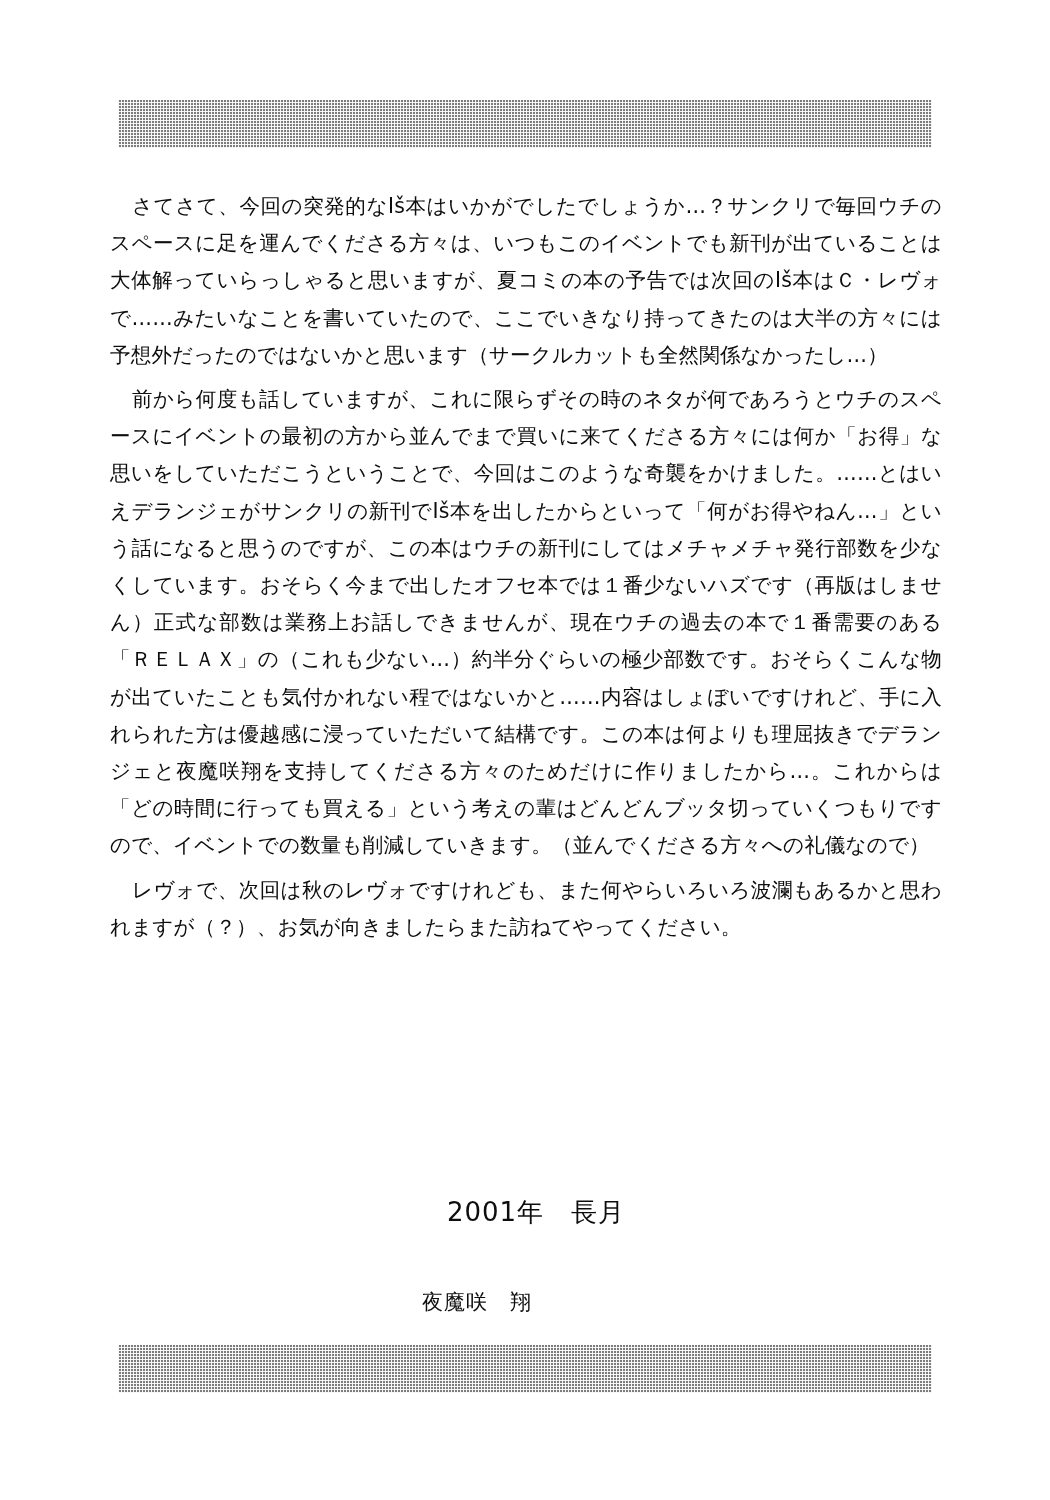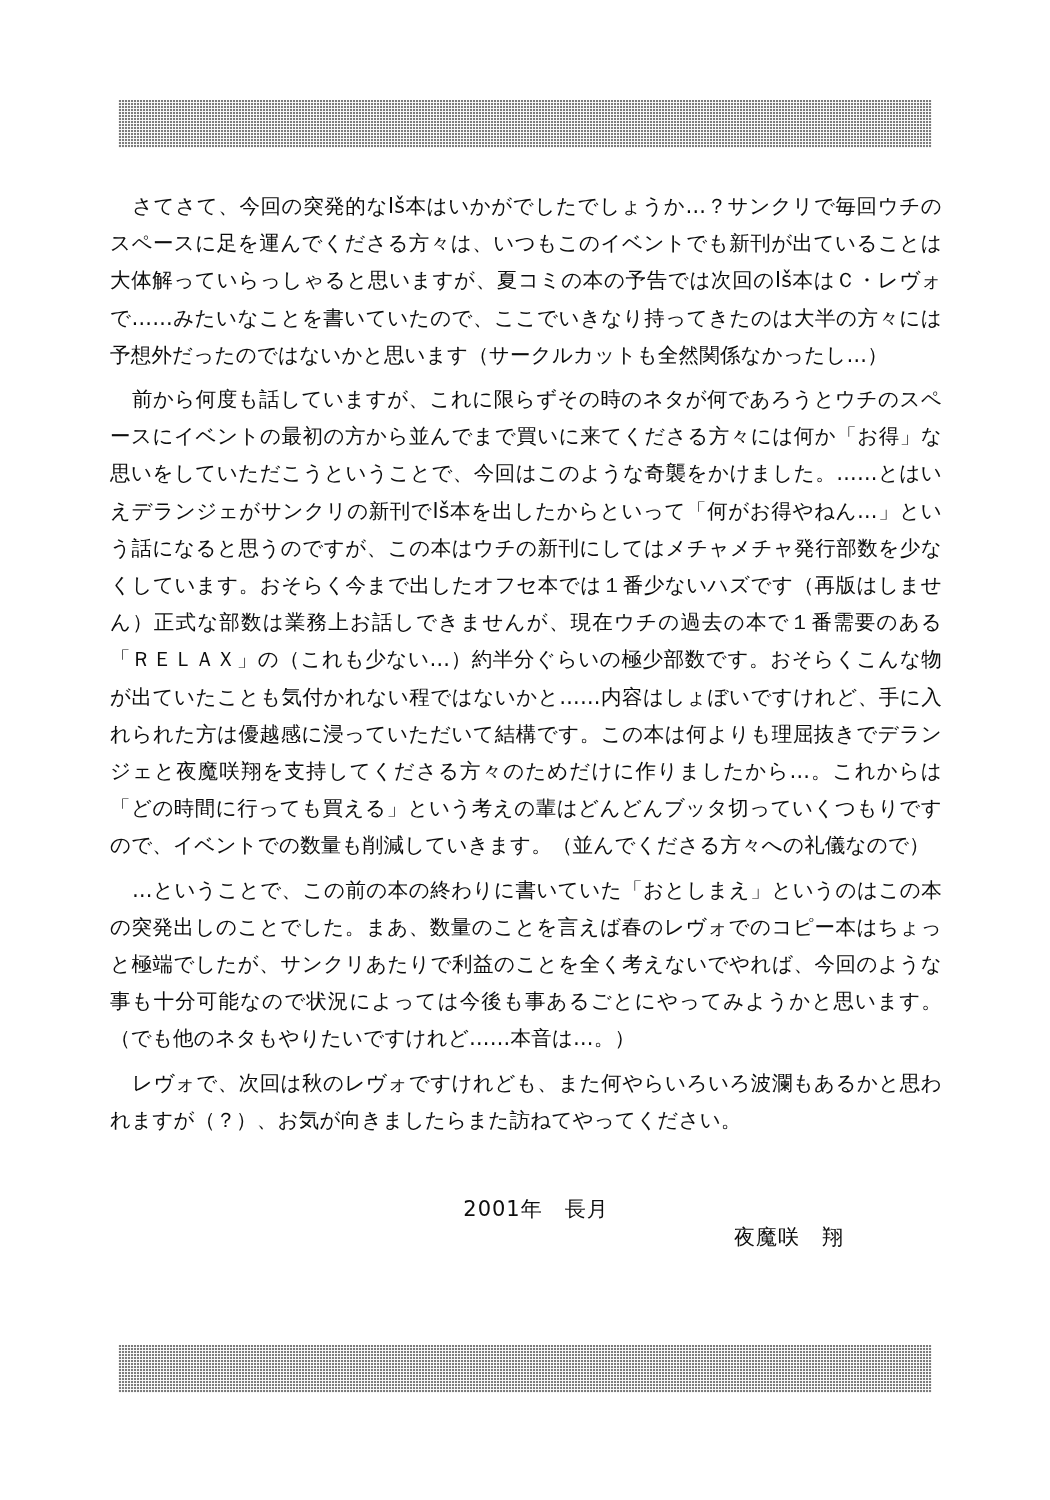"…ということで、この前の本の終わりに書いていた「おとしまえ」というのはこの本の突" p.para { html: <p>…ということで、この前の本の終わりに書いていた「おとしまえ」というのはこの本の突発出しのことでした。まあ、数量のことを言えば春のレヴォでのコピー本はちょっと極端でしたが、サンクリあたりで利益のことを全く考えないでやれば、今回のような事も十分可能なので状況によっては今後も事あるごとにやってみようかと思います。（でも他のネタもやりたいですけれど……本音は…。）</p> -> none }
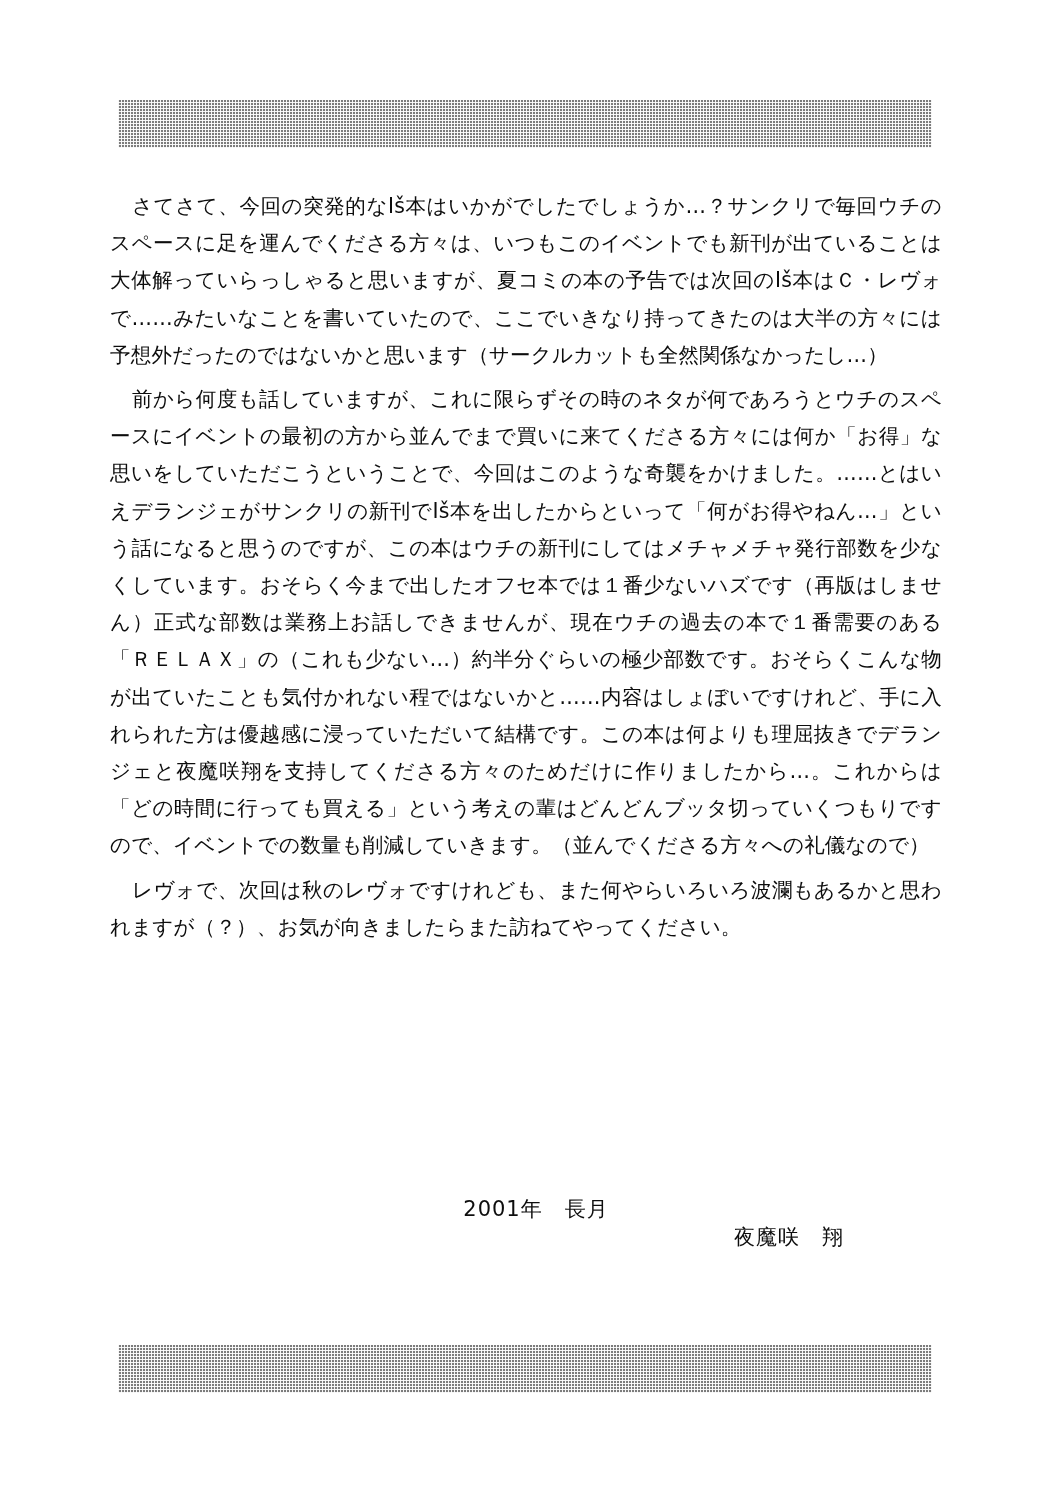"2001年 長月" .sig-date { font-size: 21px -> 26px }
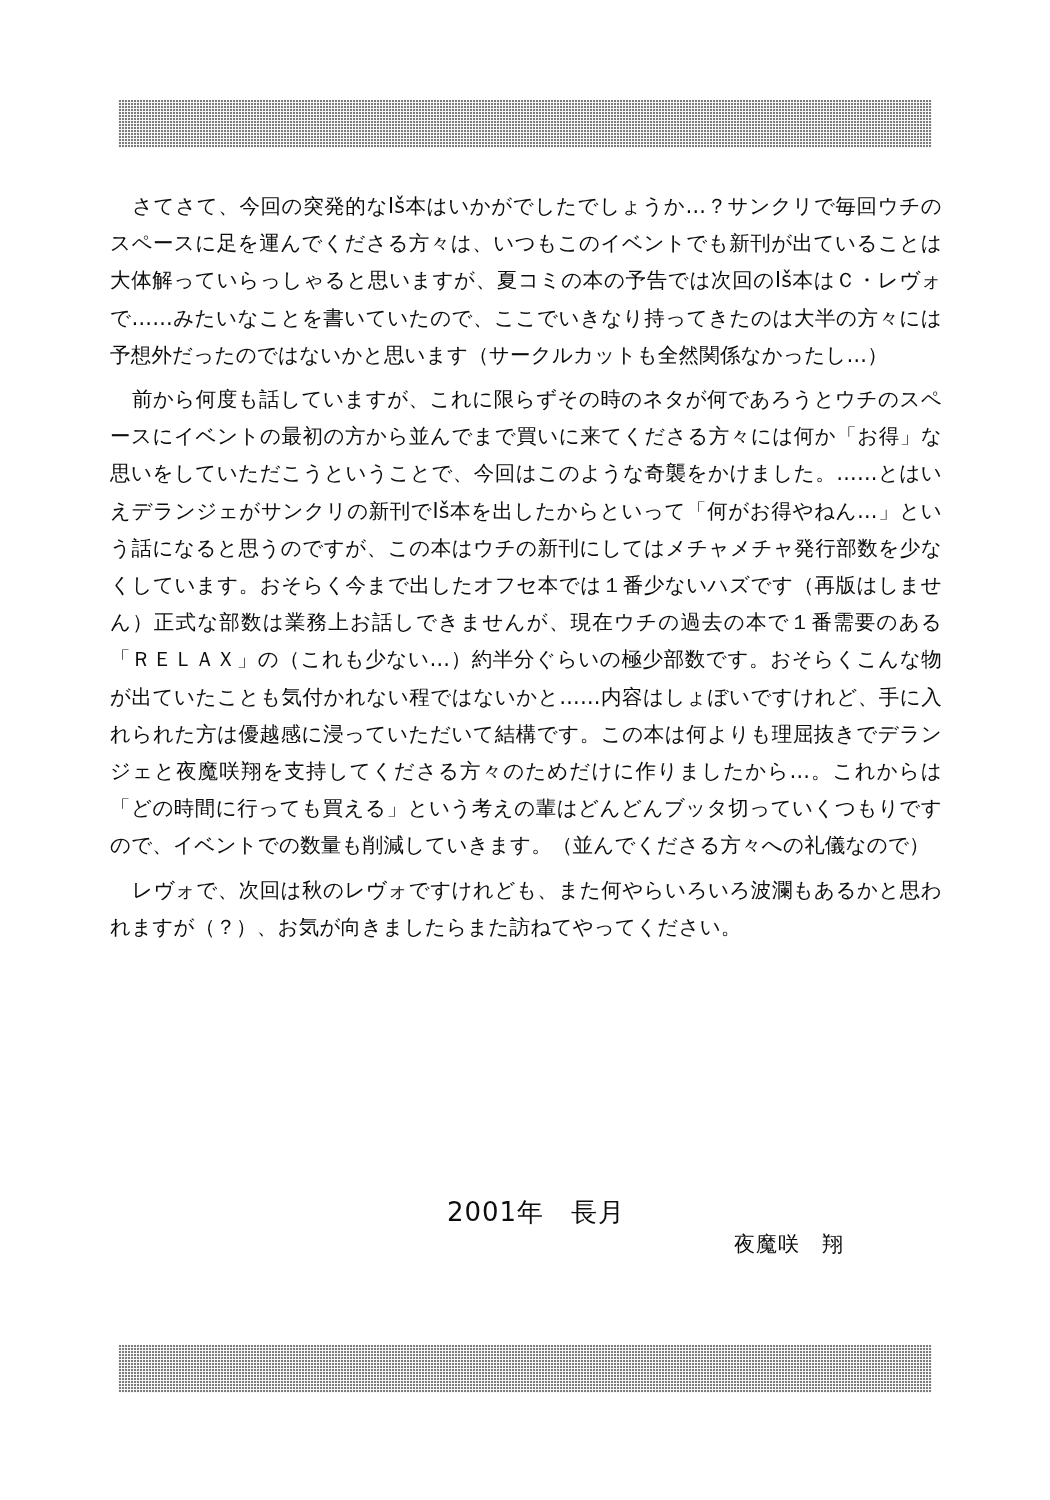"夜魔咲 翔" .sig-name { margin-top: none -> 58px; text-align: right -> center }
